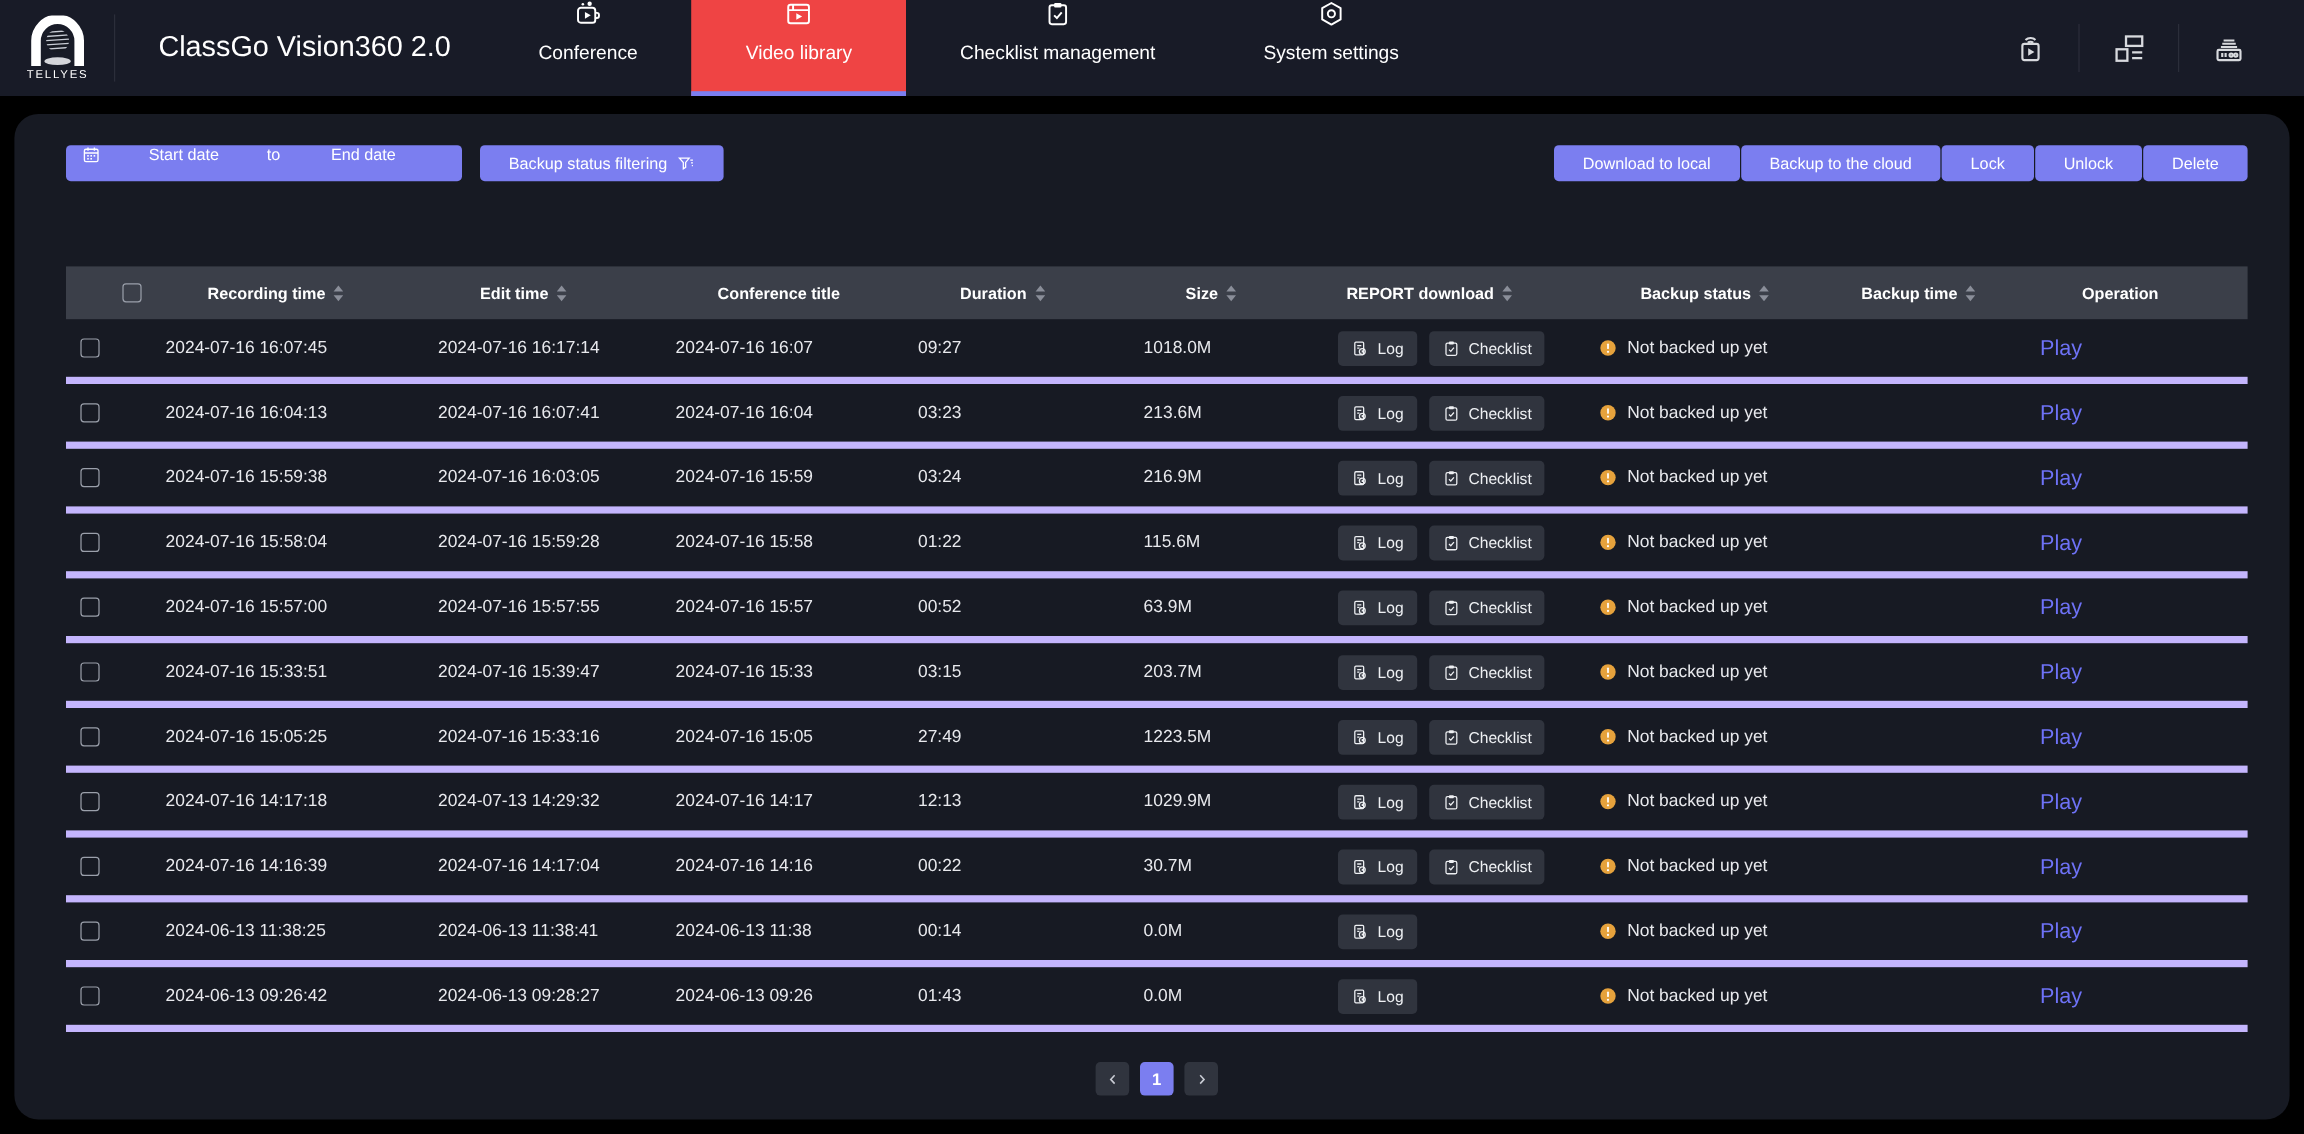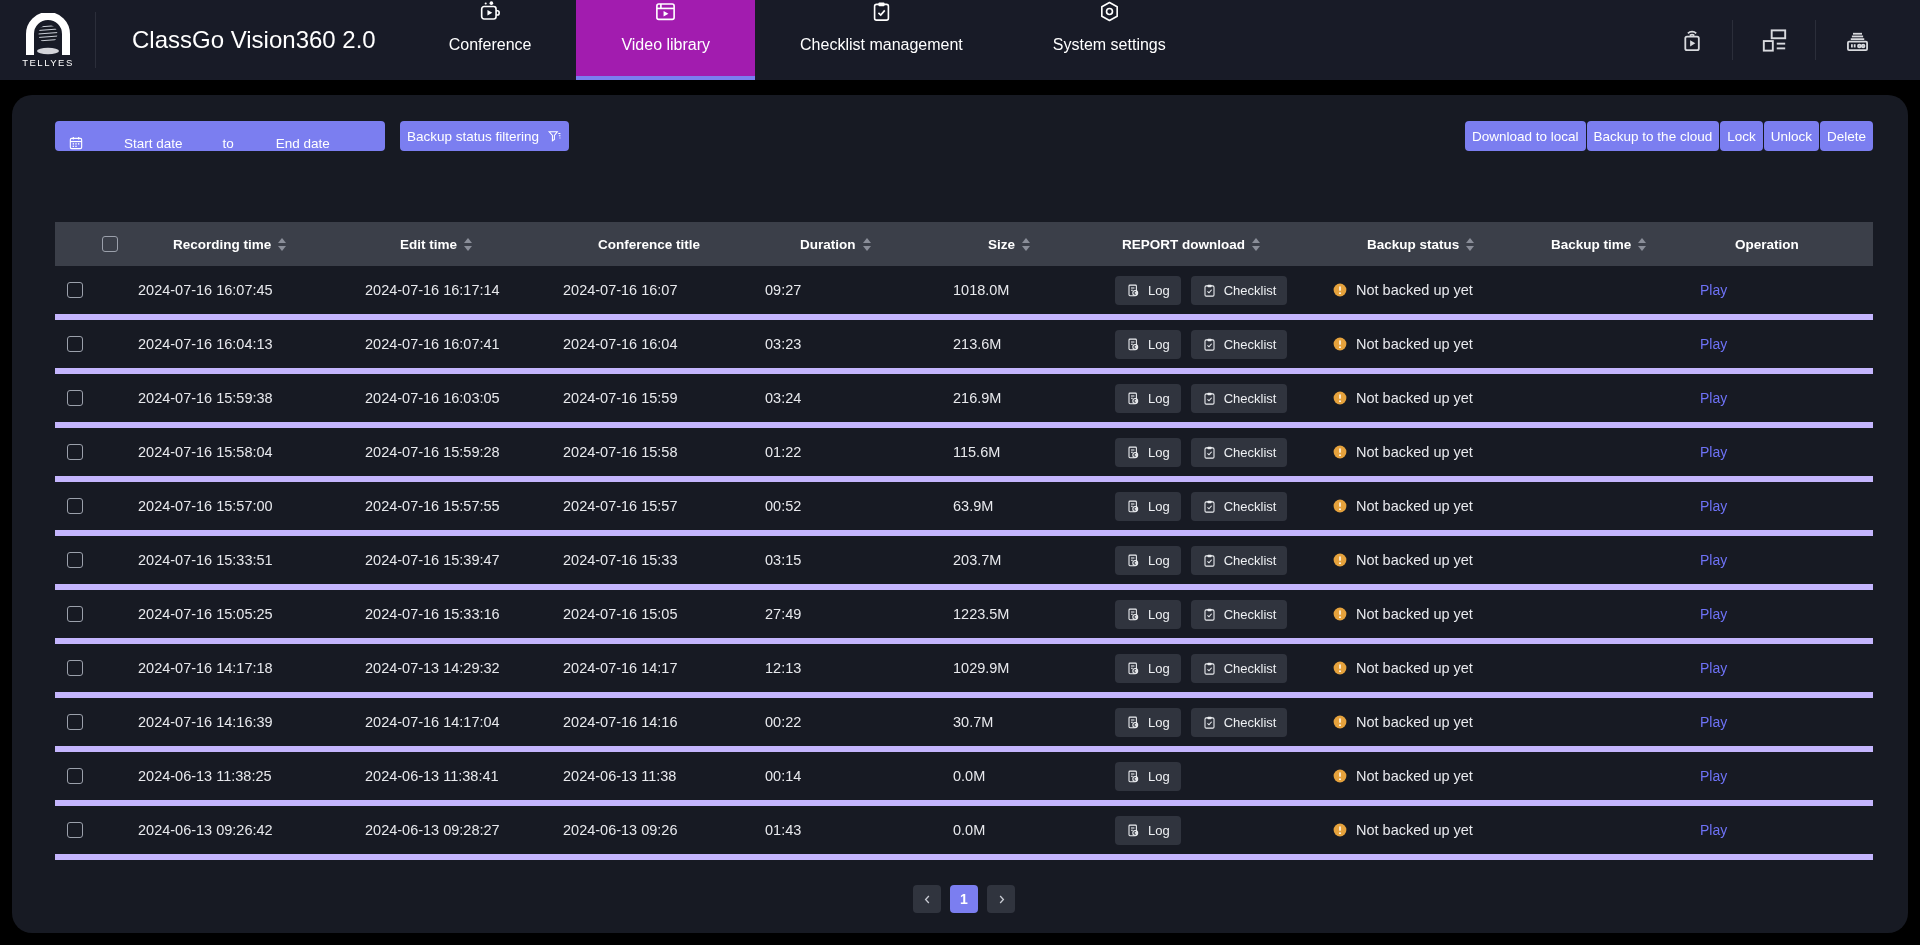"Video library" .nav-tab.active { background: #a21caf -> #ef4444 }
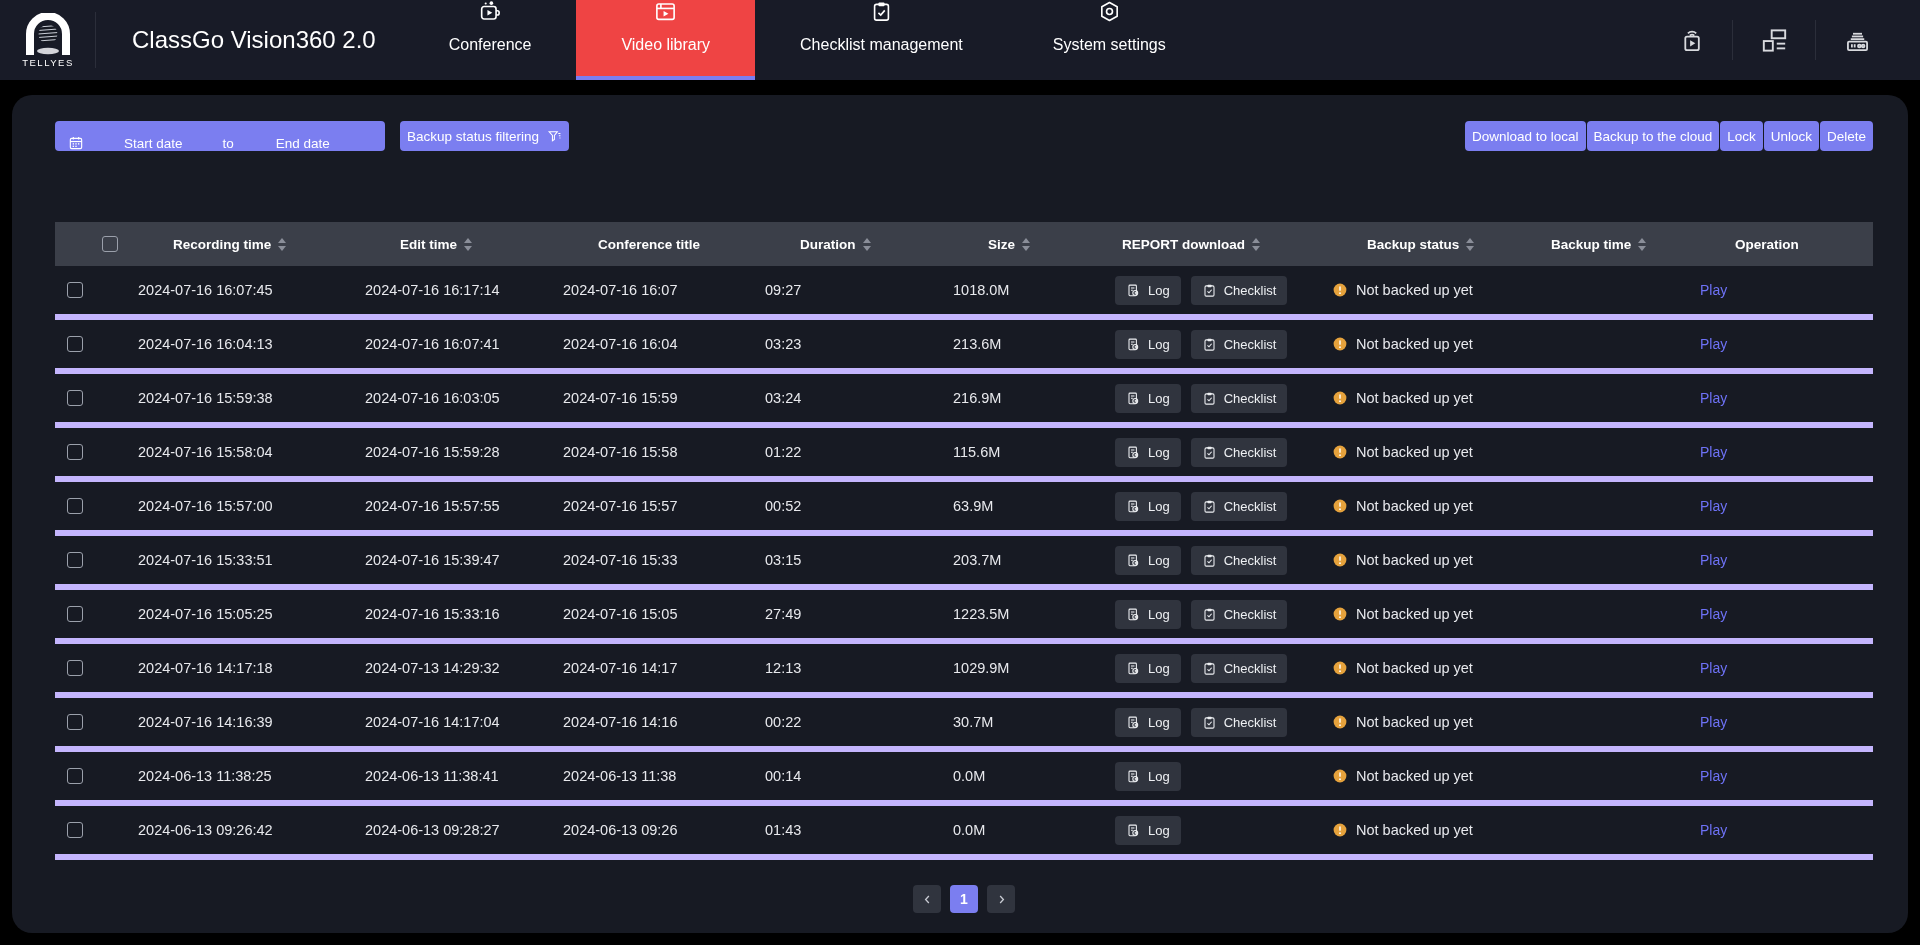"Start date" .date-range { align-items: flex-end -> flex-start }
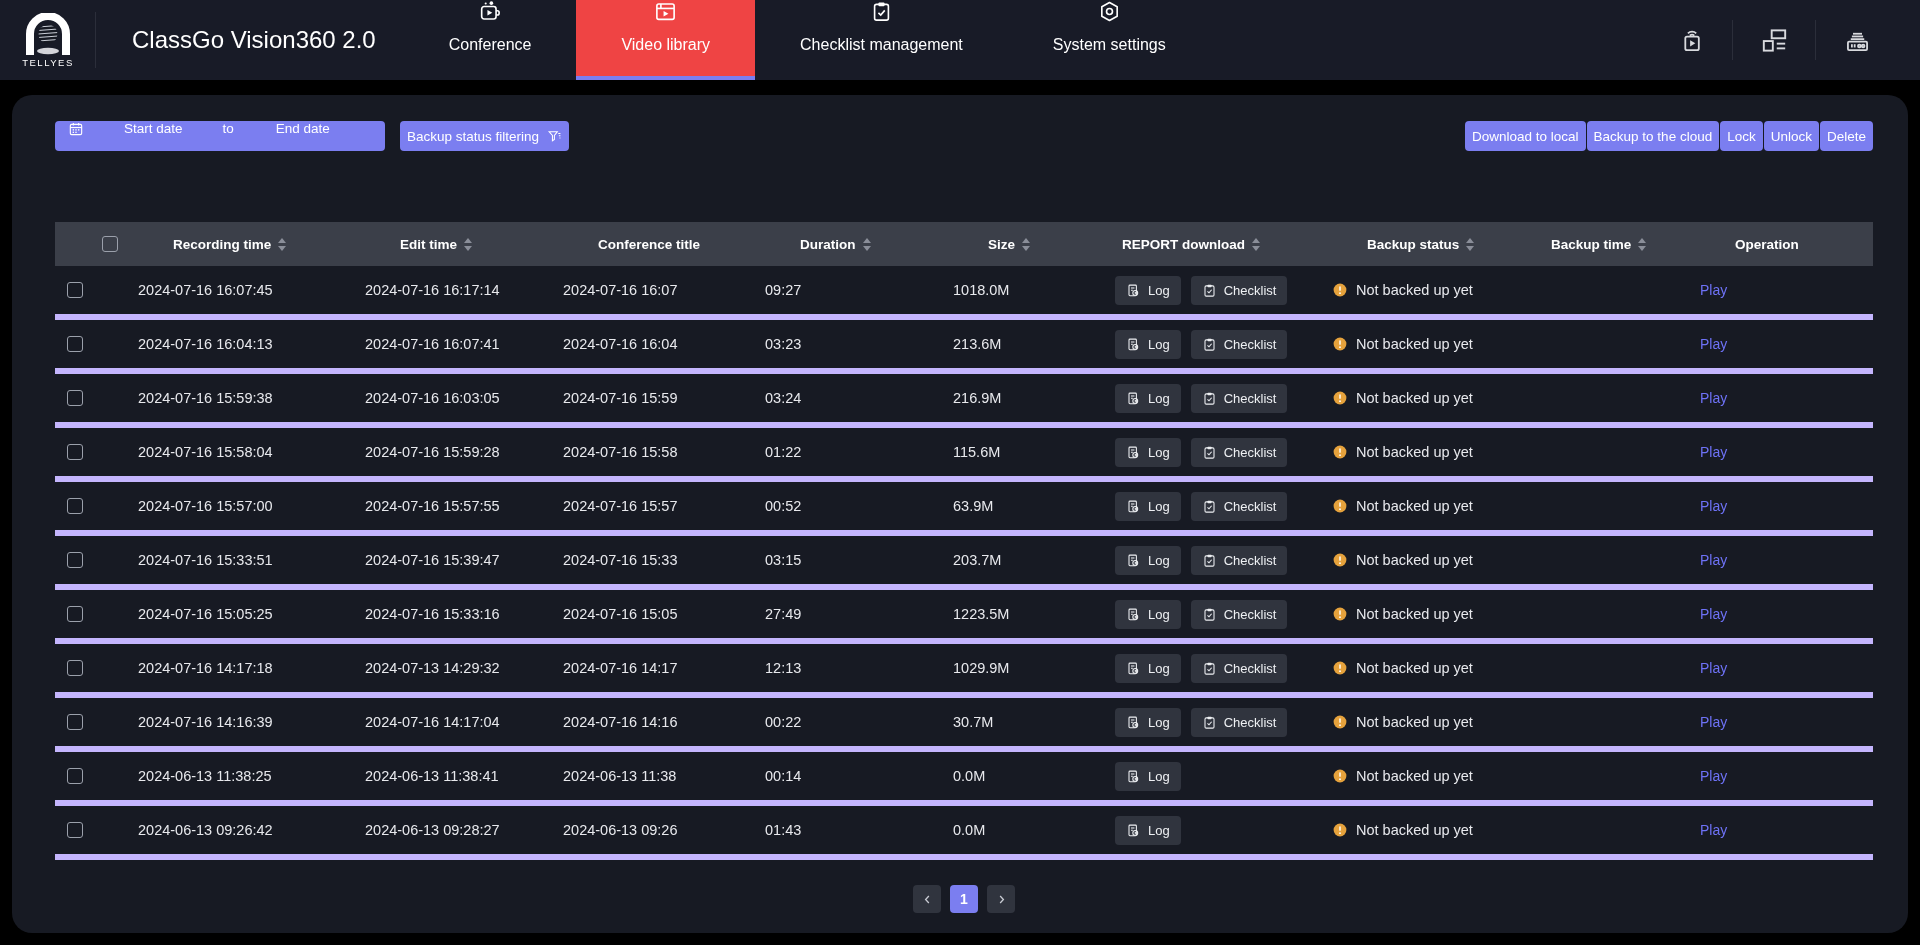"Backup status filtering" .pbtn { padding: 0 7px -> 0 24px }
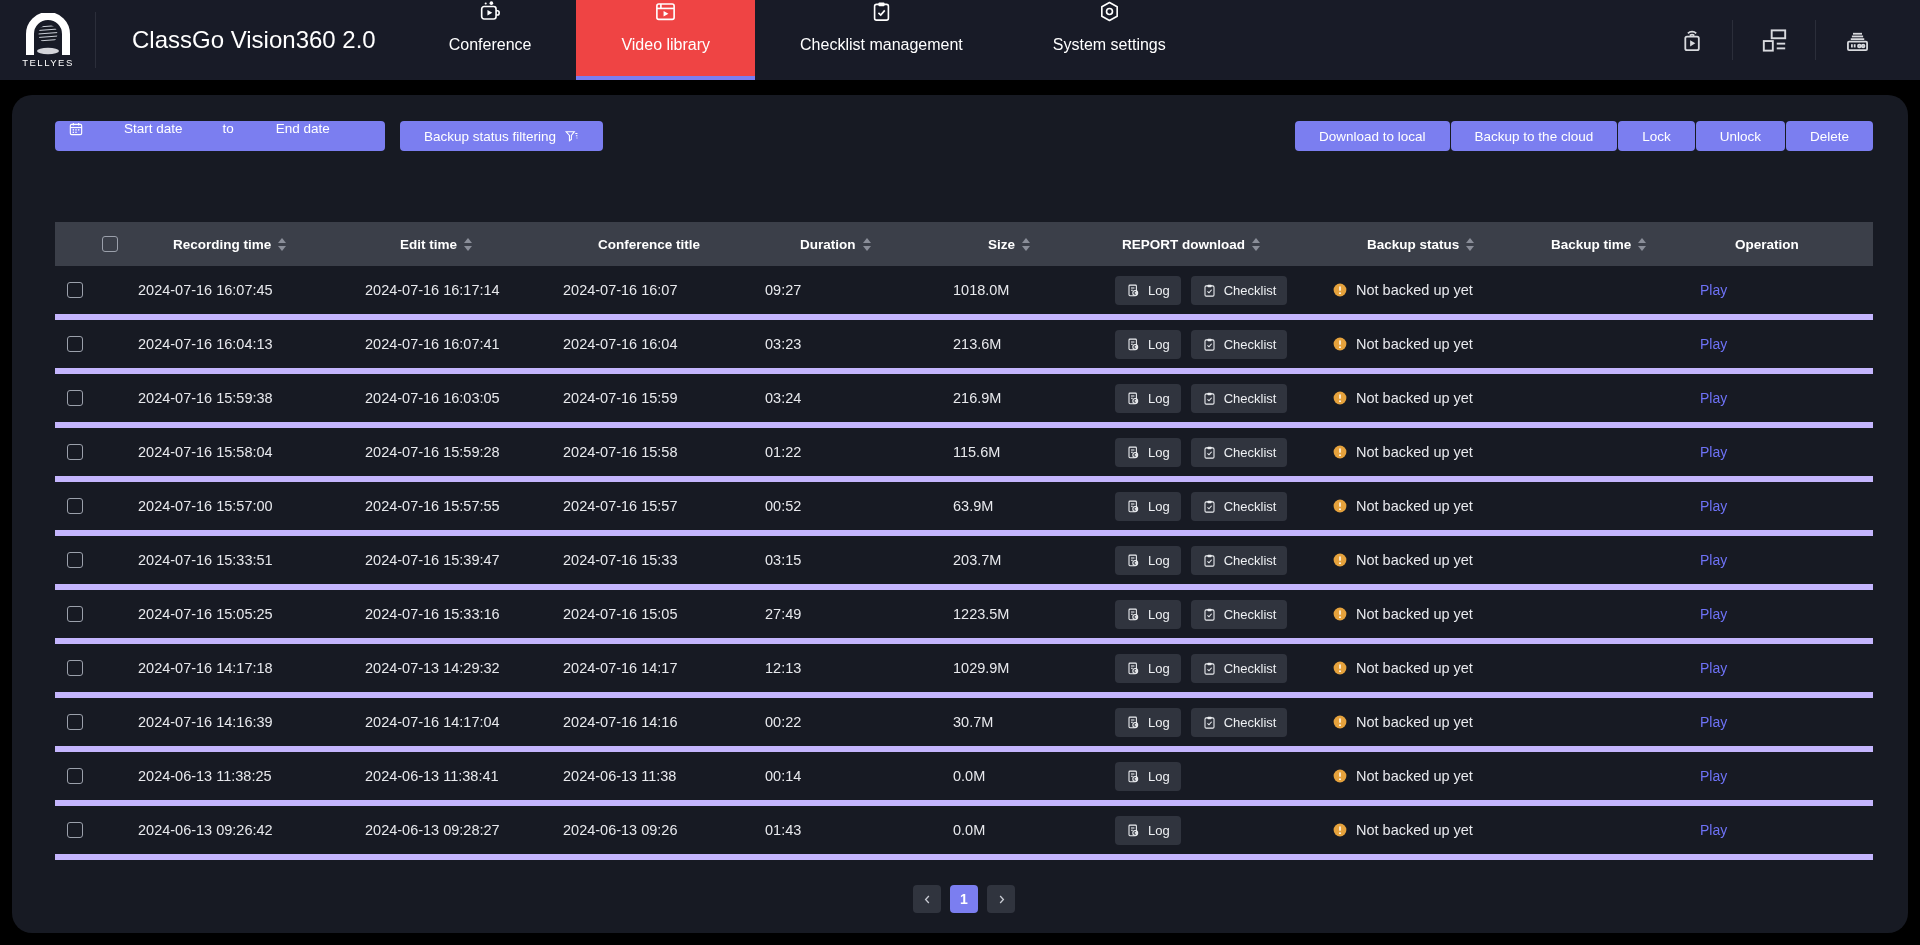"Play" .play-link { font-size: 14px -> 18px }
